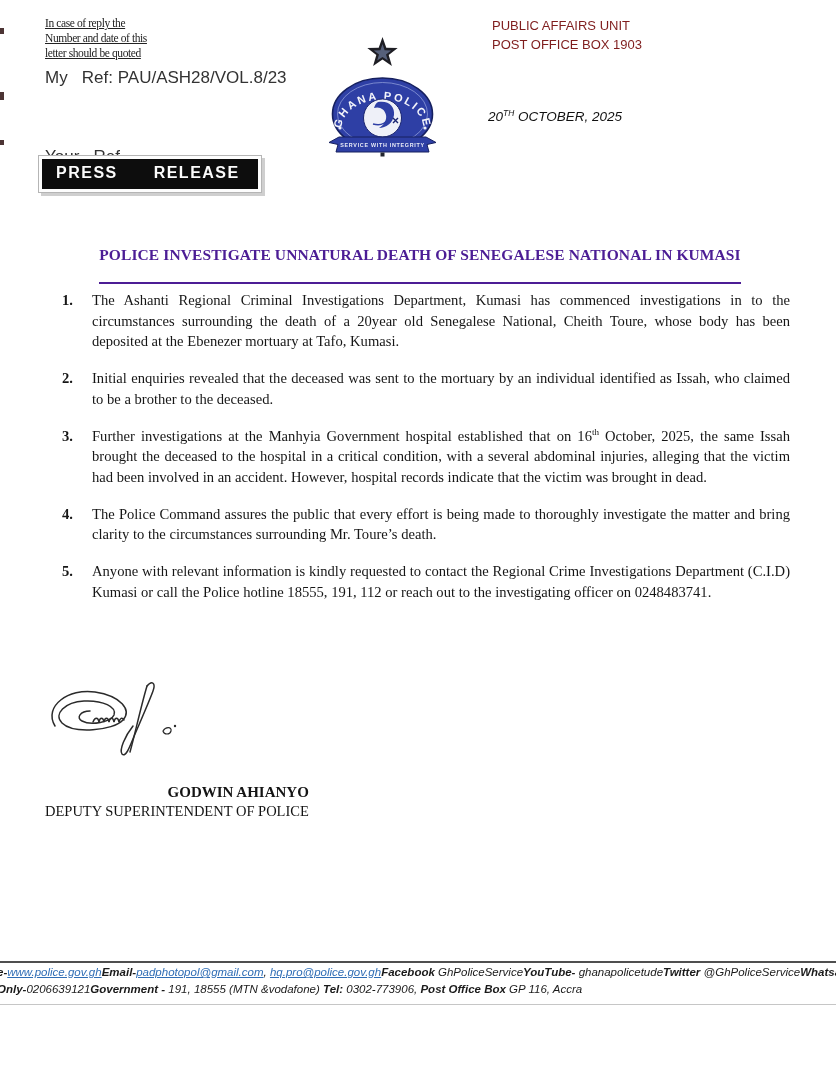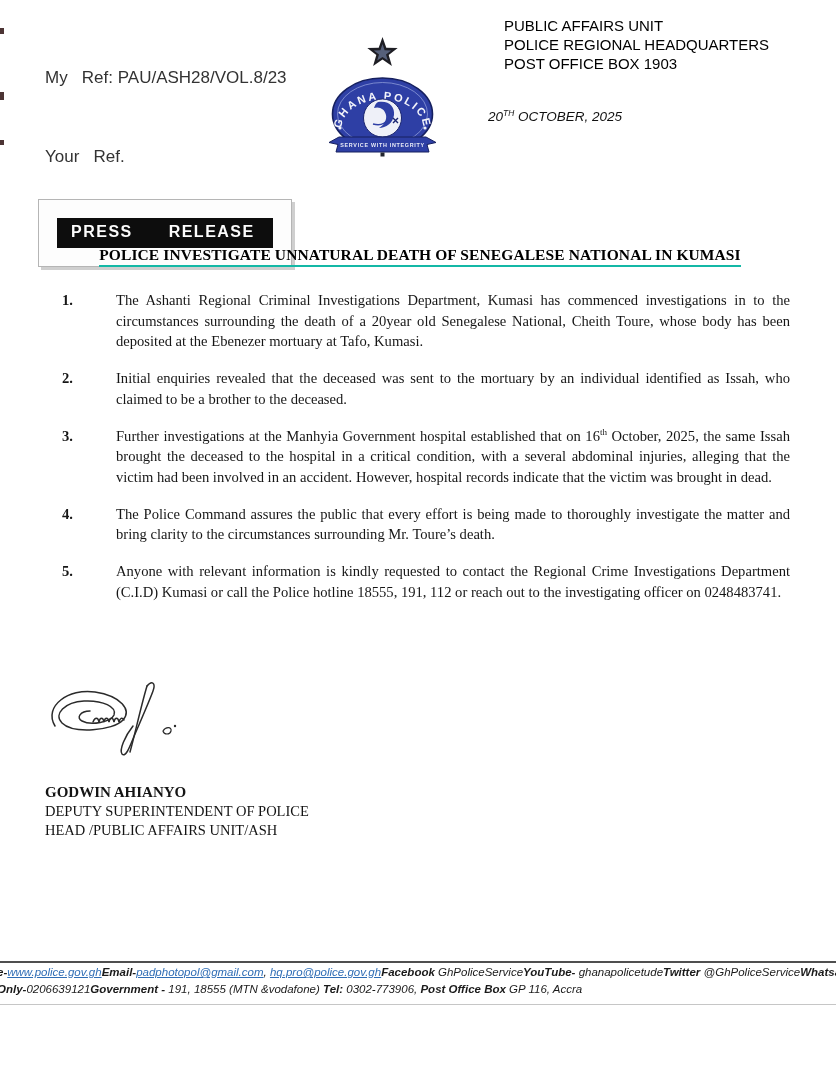"In case of reply the" div.reply-note { html: none -> <div> <div>In case of reply the</div> <div>Number and date of this</div> <div>letter should be quoted</div> </div> }
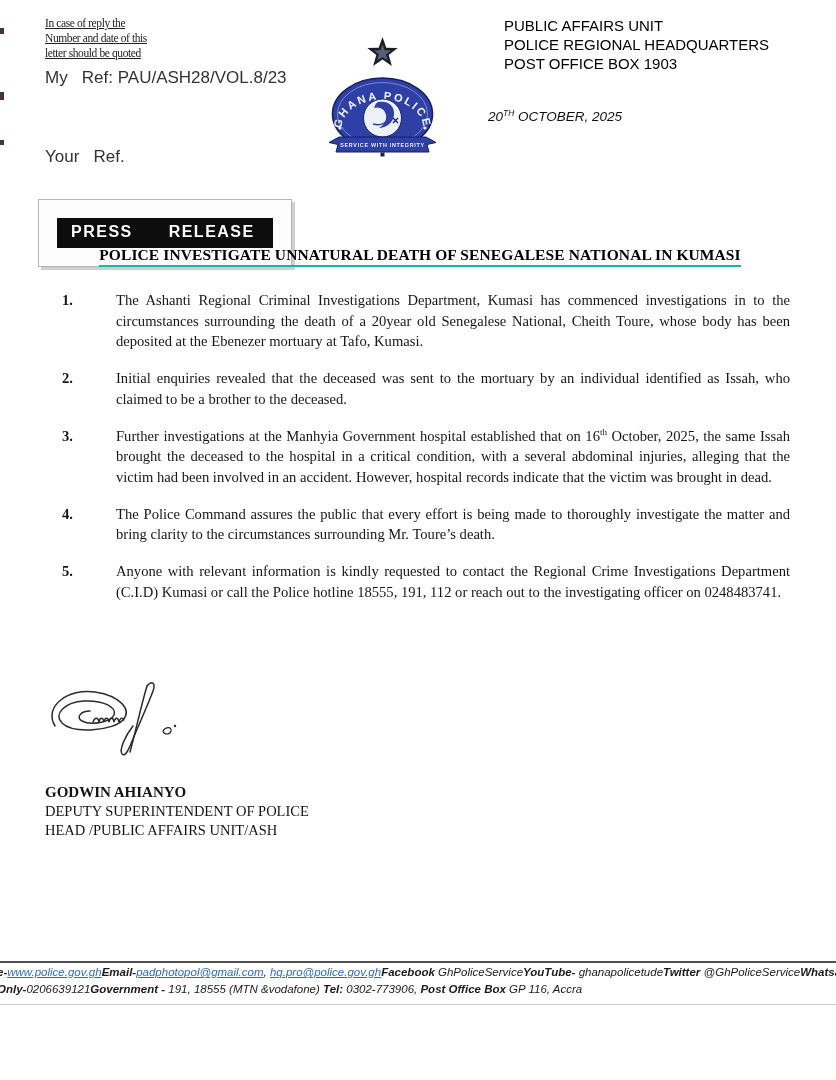"PUBLIC AFFAIRS UNIT" .office-block { color: #000000 -> #7f1d1d; font-size: 15px -> 13px; left: 504px -> 492px }
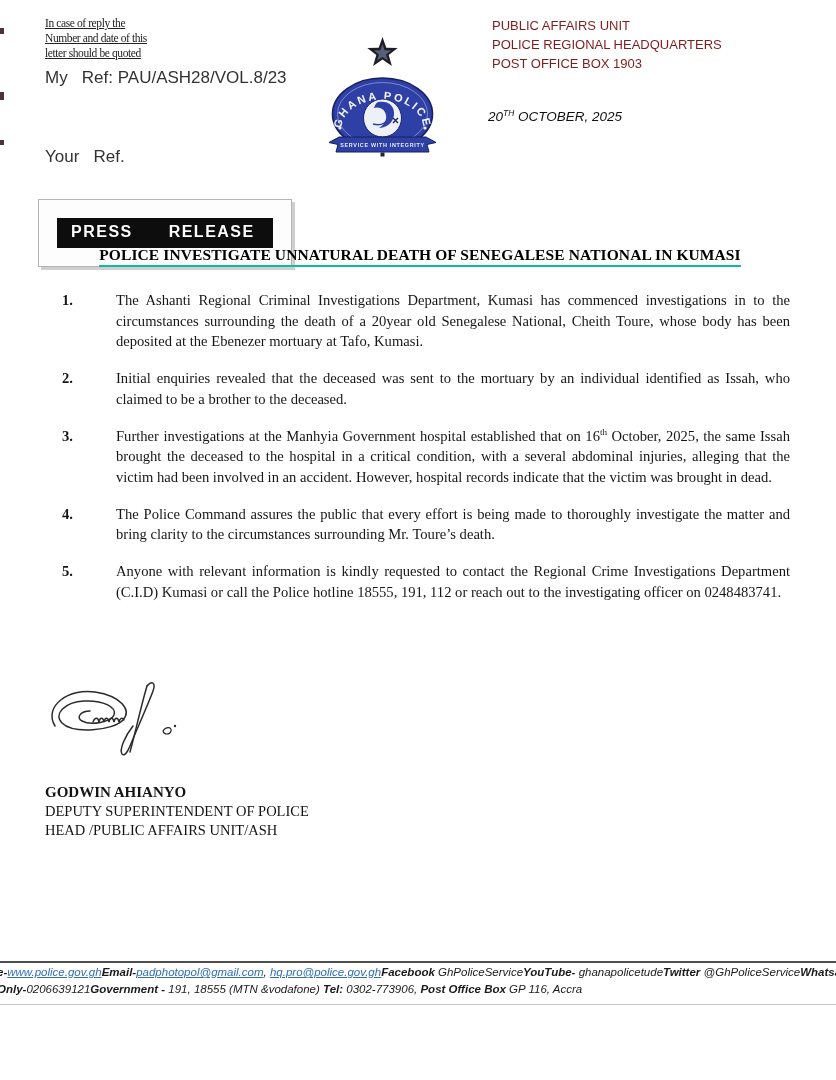"POLICE REGIONAL HEADQUARTERS" div { html: <div>POLICE REGIONAL HEADQUARTERS</div> -> none }
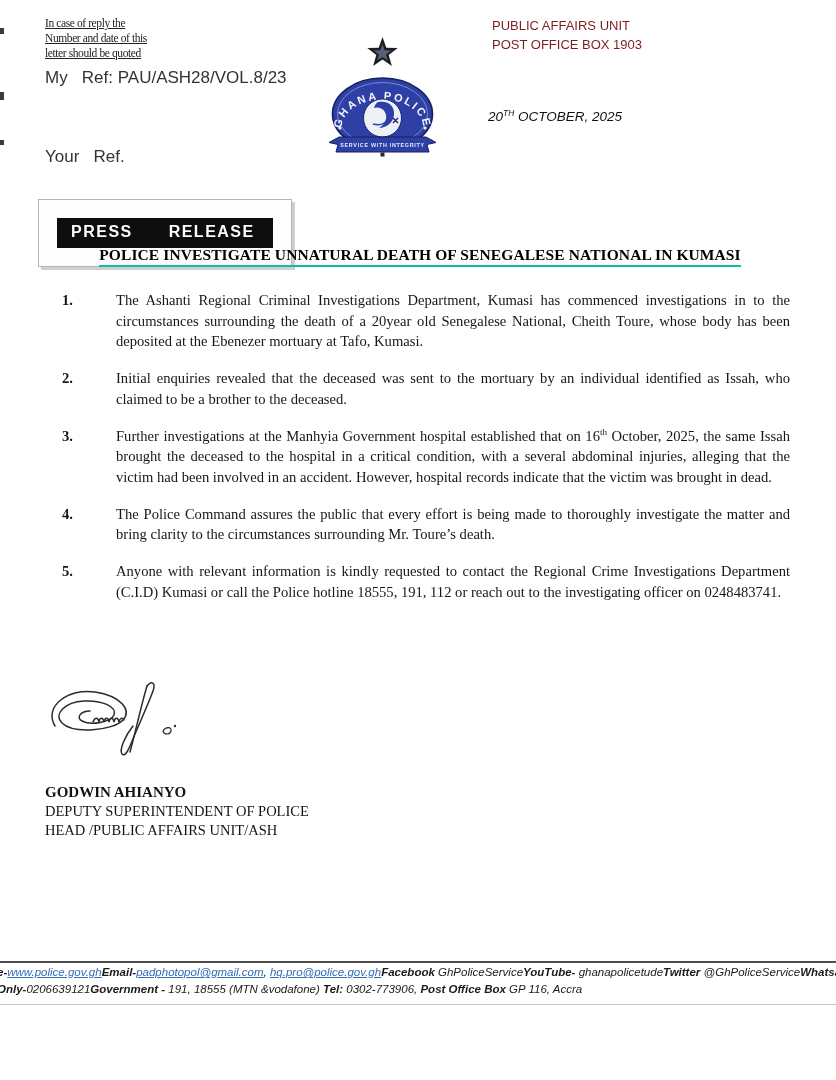"PRESS RELEASE" .press-box-outer { margin-top: 44px -> none; padding: 18px -> 3px }
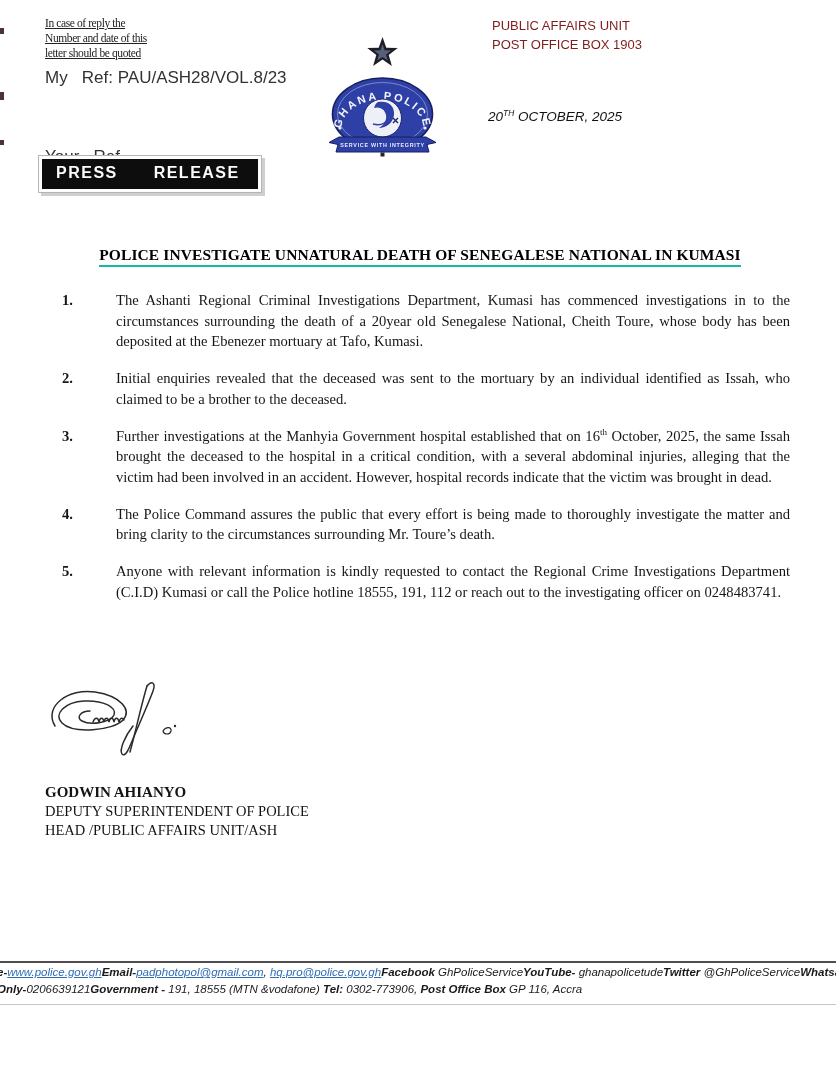"POLICE INVESTIGATE UNNATURAL DEATH OF" .title-text { border-bottom: 2px solid #14b8a6 -> 2px solid #4c1d95; color: #000000 -> #4c1d95; padding-bottom: 1px -> 18px }
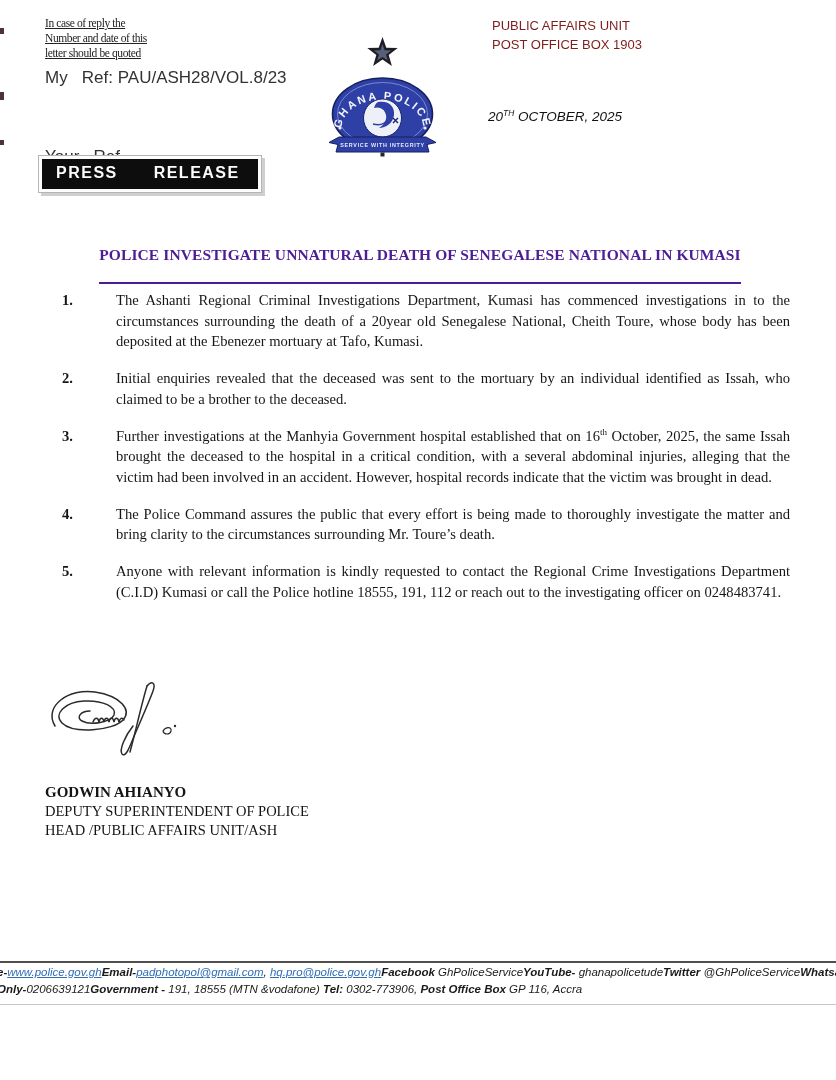"The Ashanti Regional Criminal" .ptext { margin-left: 24px -> none }
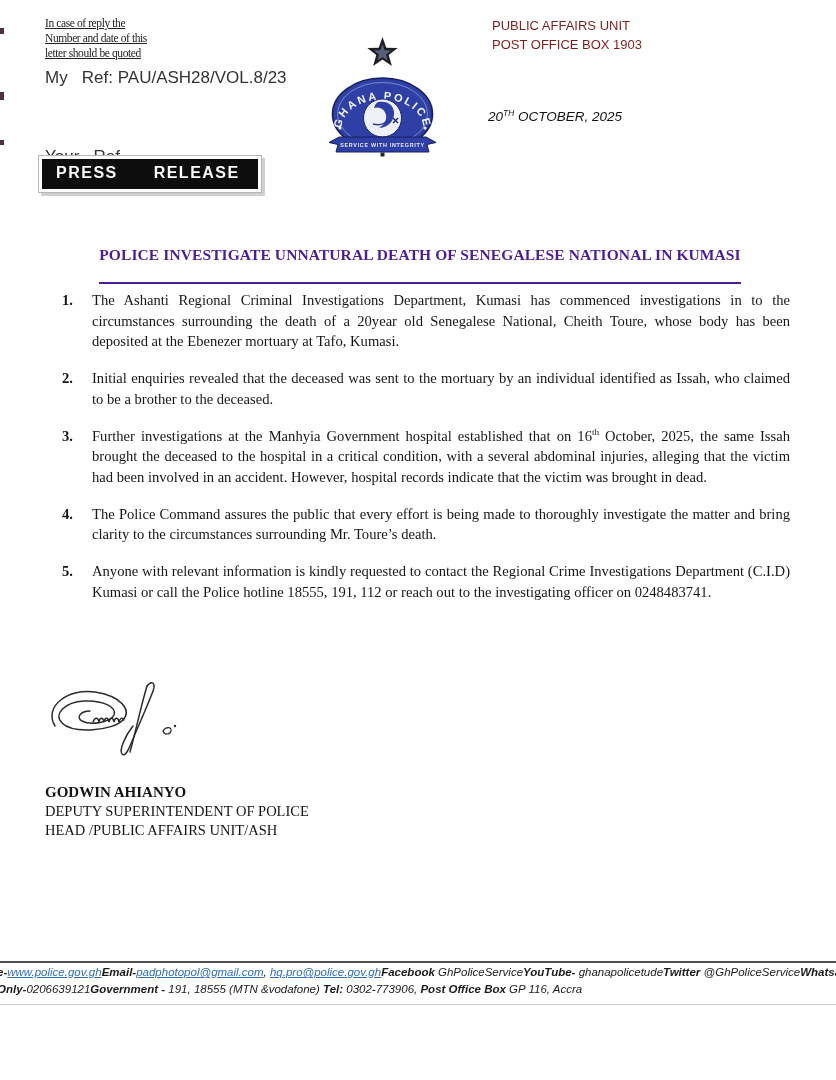"GODWIN AHIANYO" .signatory .name { text-align: none -> right }
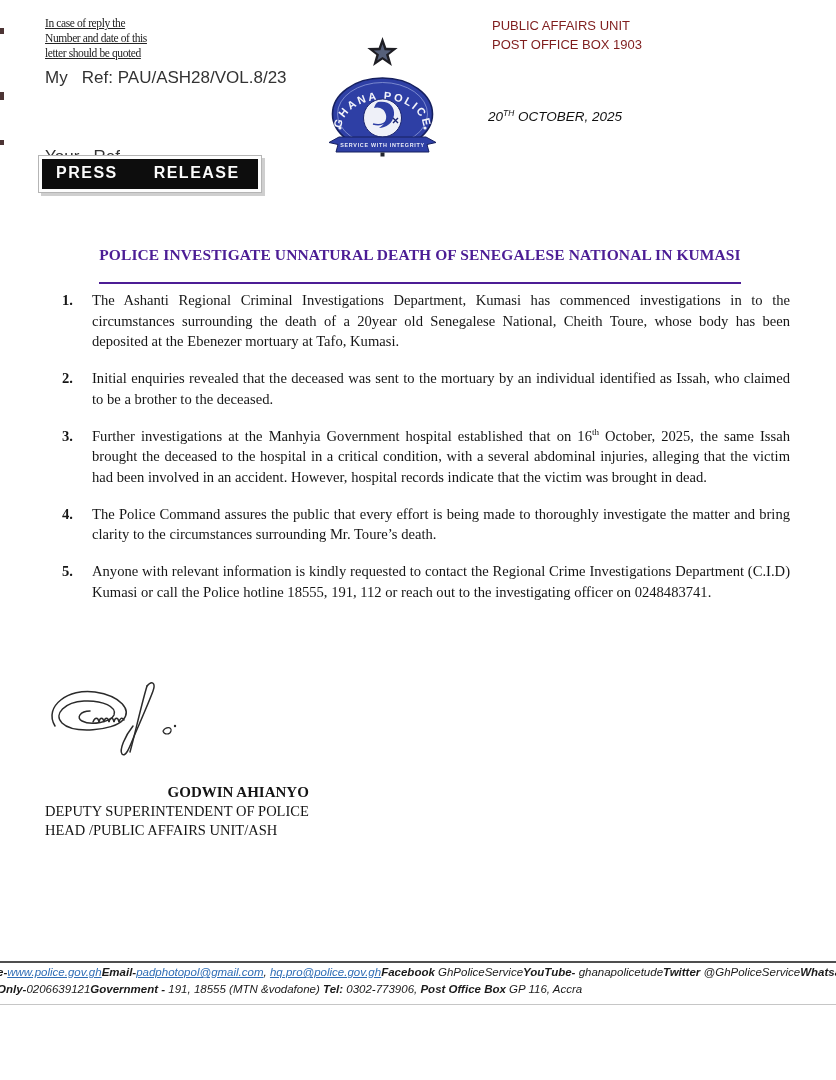"HEAD /PUBLIC AFFAIRS UNIT/ASH" div { html: <div>HEAD /PUBLIC AFFAIRS UNIT/ASH</div> -> none }
